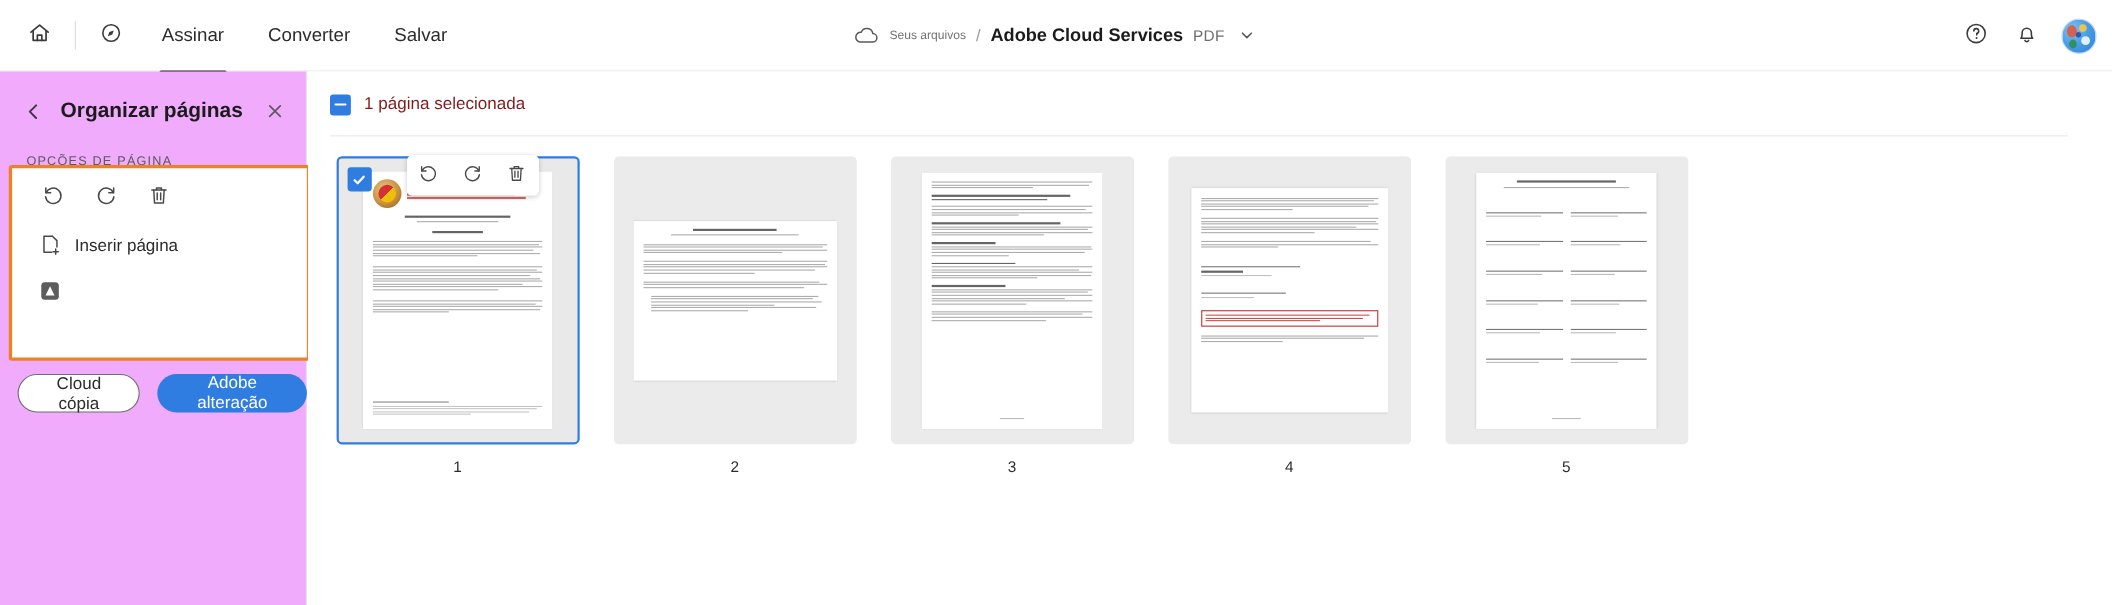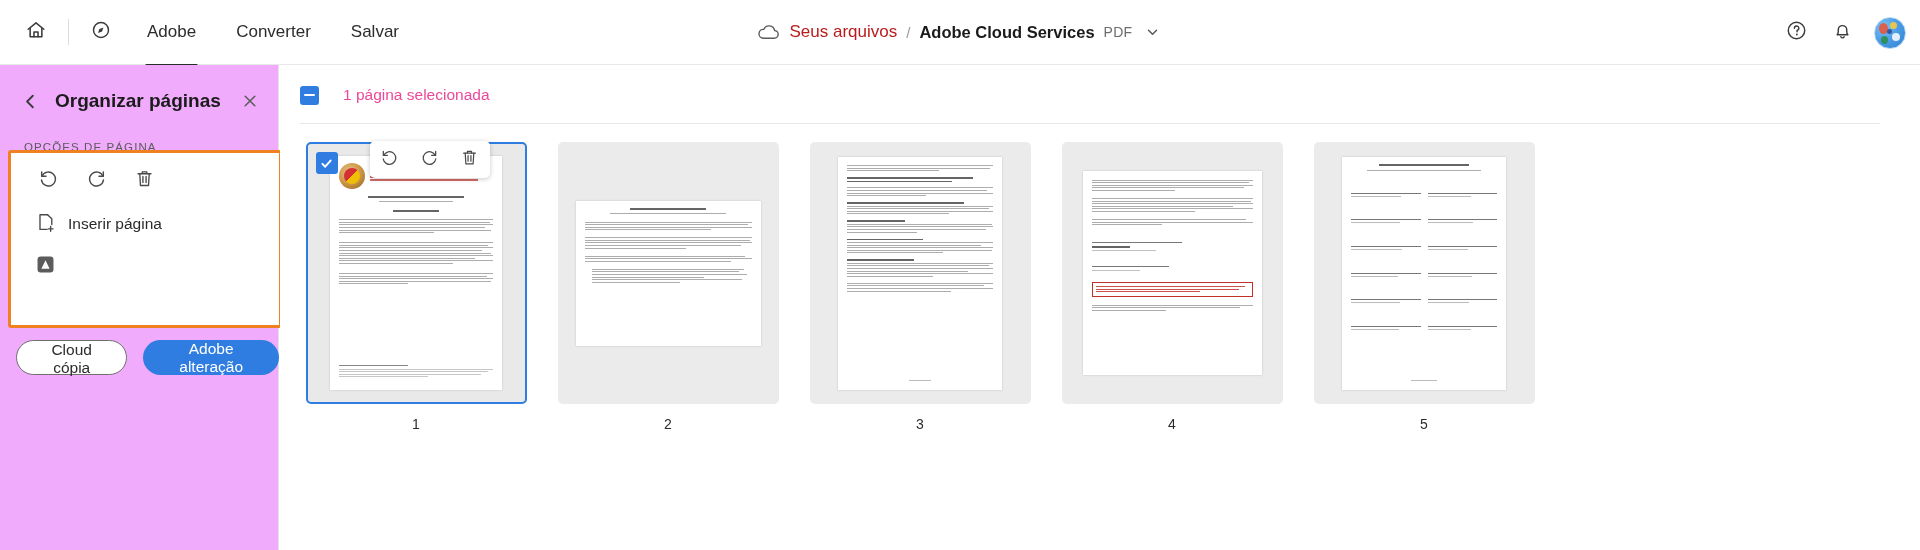"Adobe" div.tb-tab { text: Adobe -> Assinar }
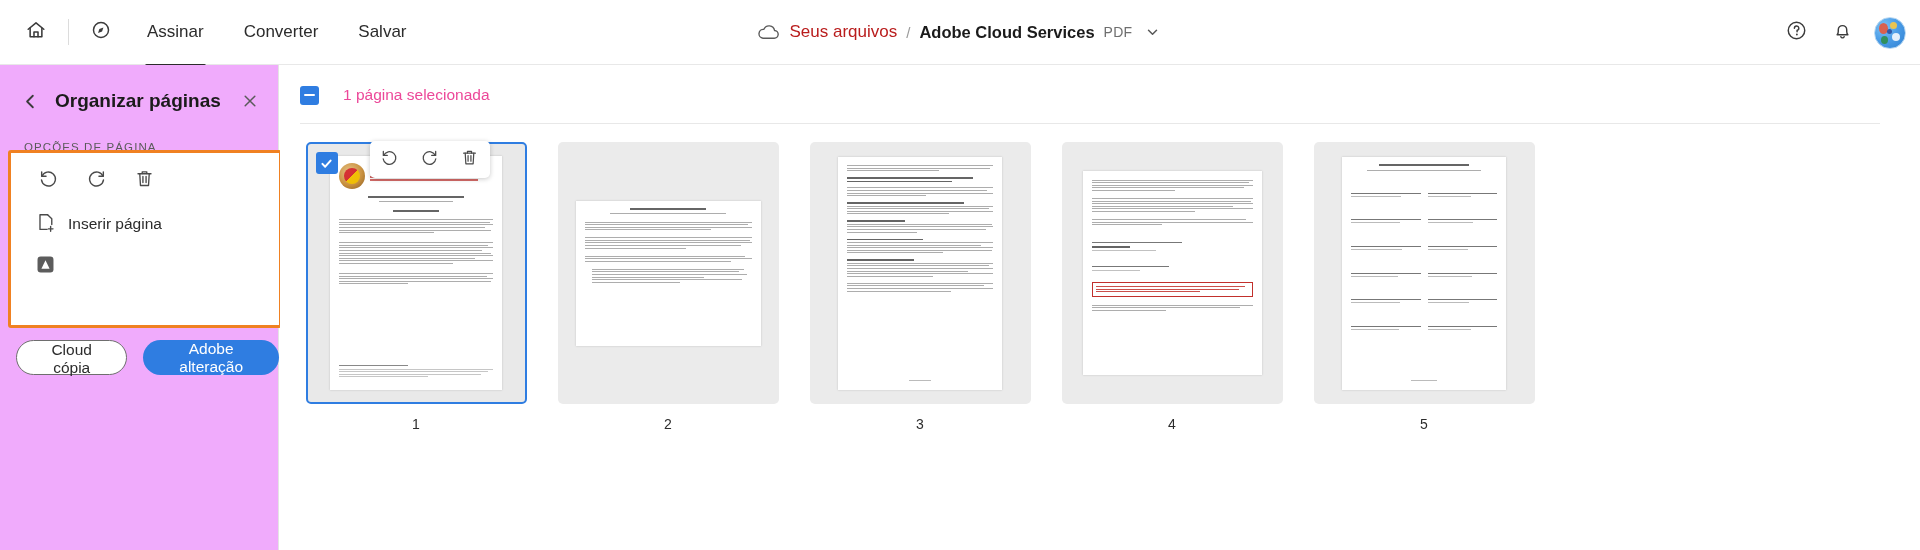"Seus arquivos" .bc-link { color: #b91c1c -> #737373; font-size: 17px -> 11px }
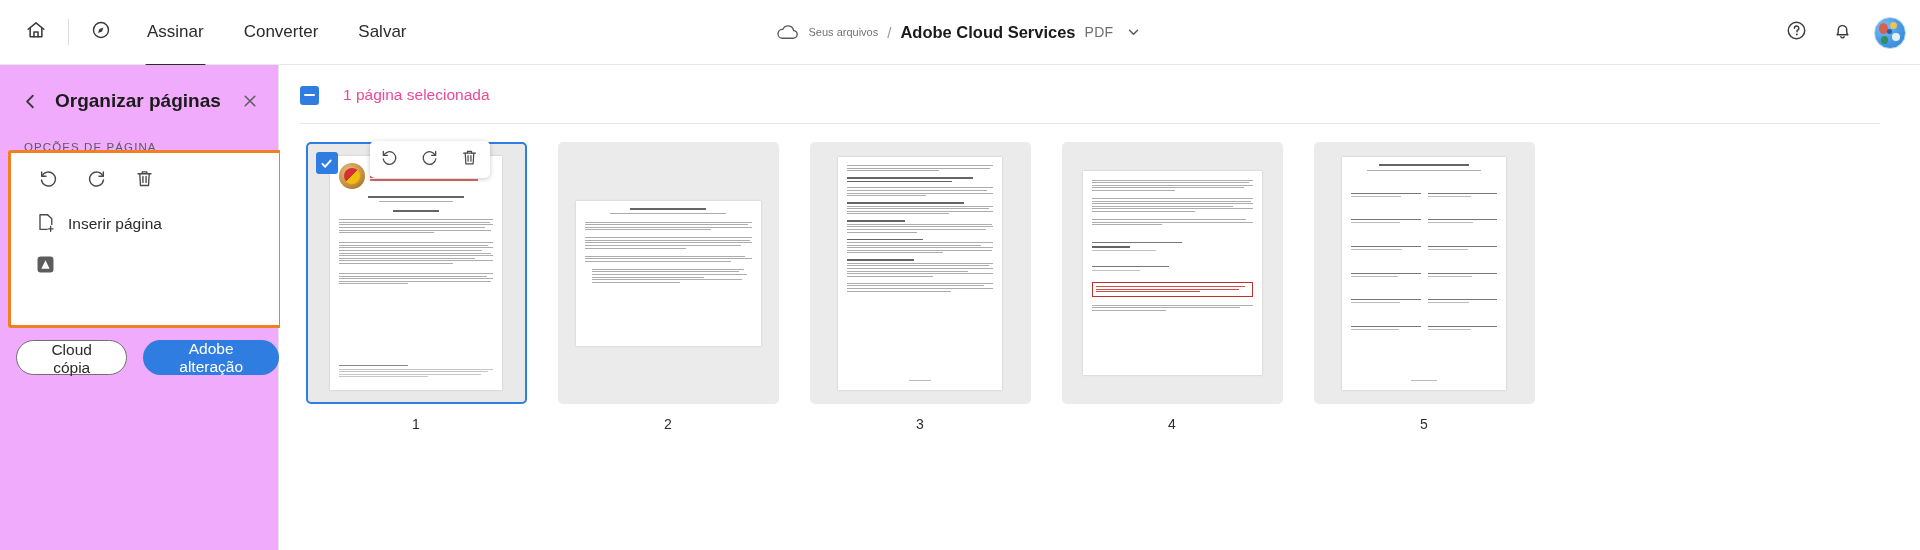"1 página selecionada" #select-text { color: #ec4899 -> #7f1d1d; margin-left: 12px -> none }
